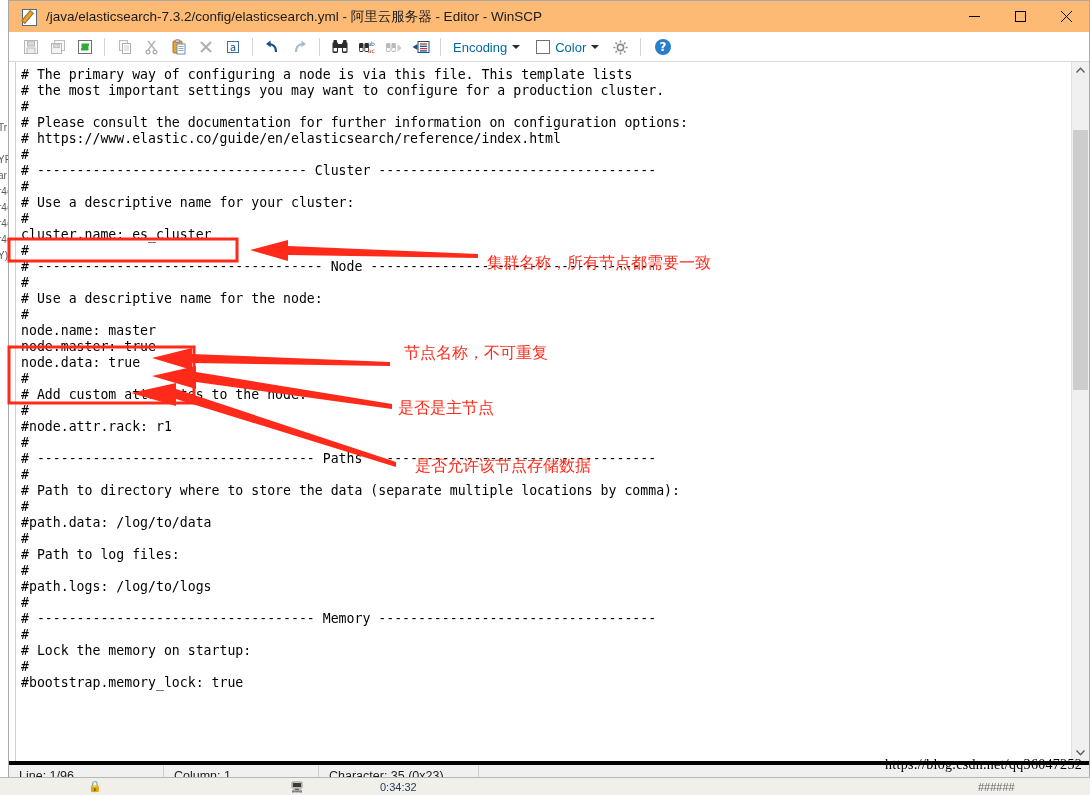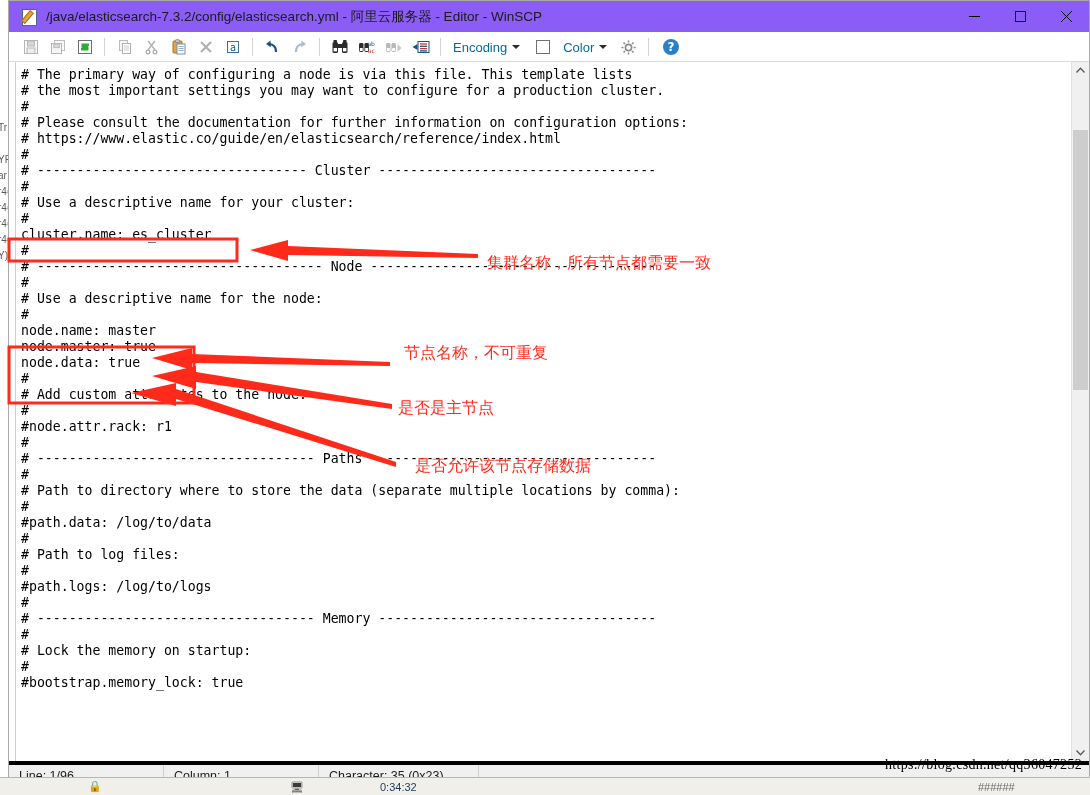"/java/elasticsearch-7.3.2/config/elastic" .titlebar { background: #8b5cf6 -> #fdba74 }
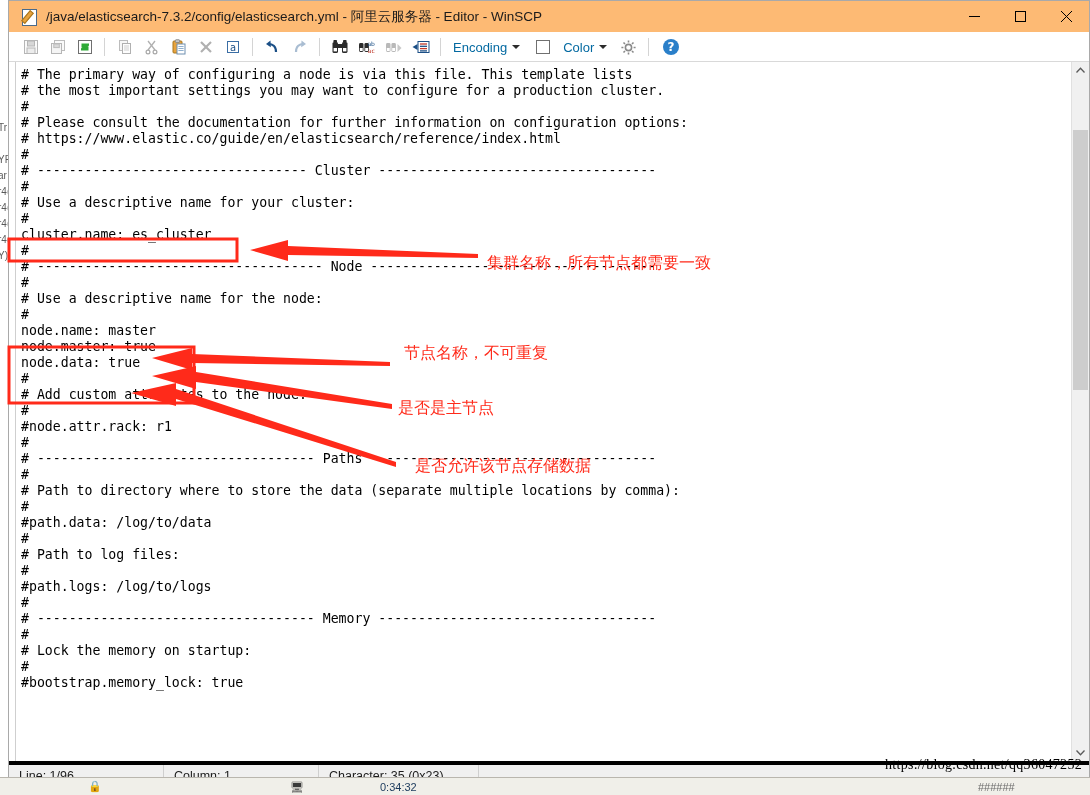"Color" div.tb-label { margin-left: 8px -> 0 }
